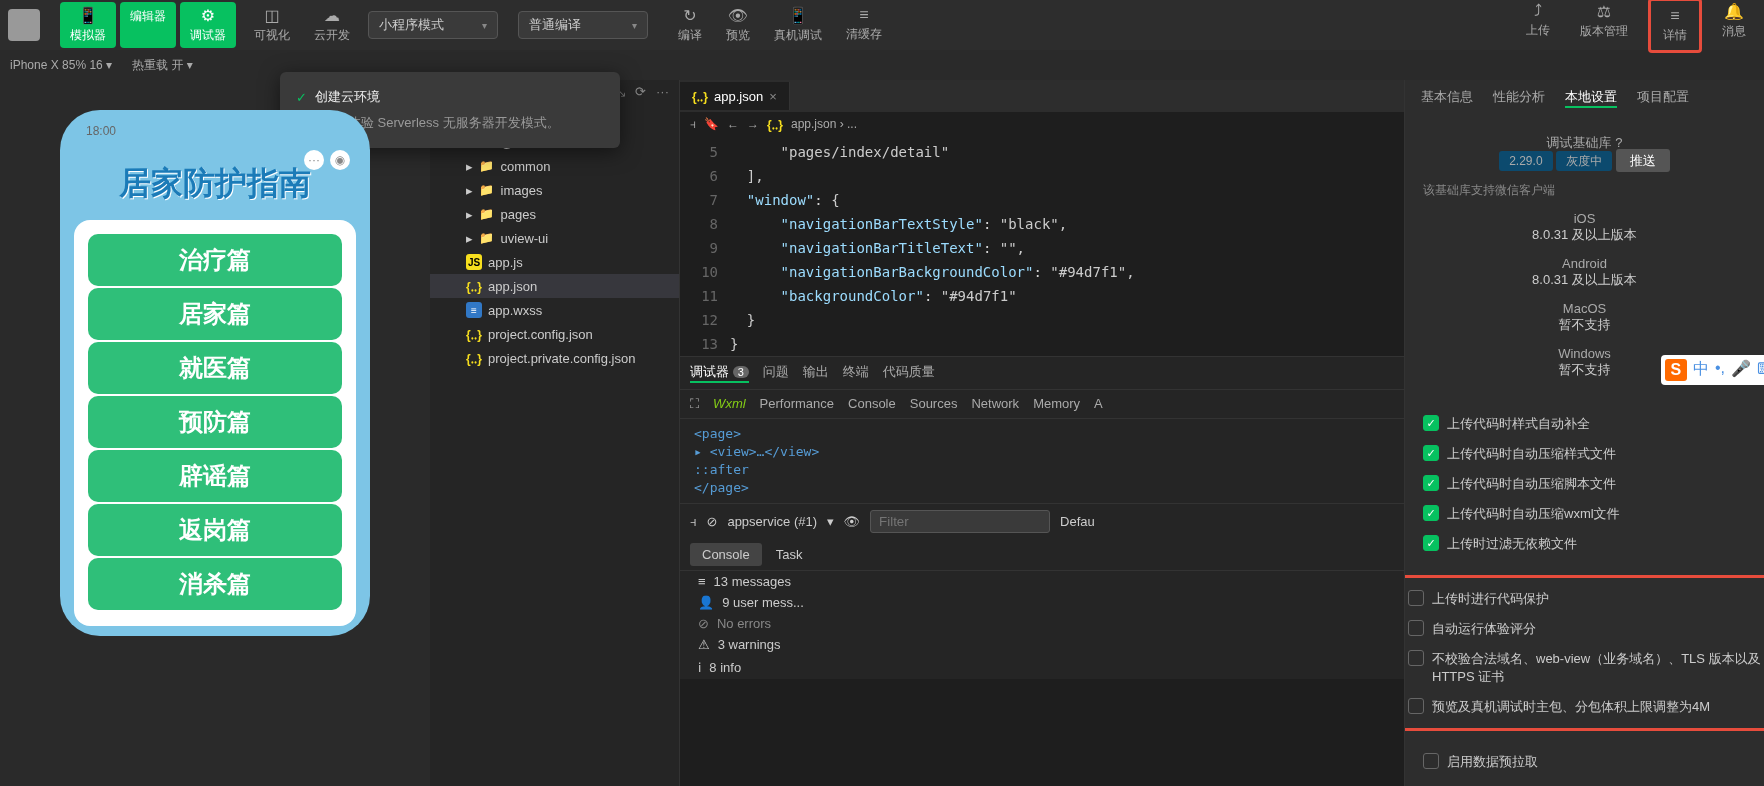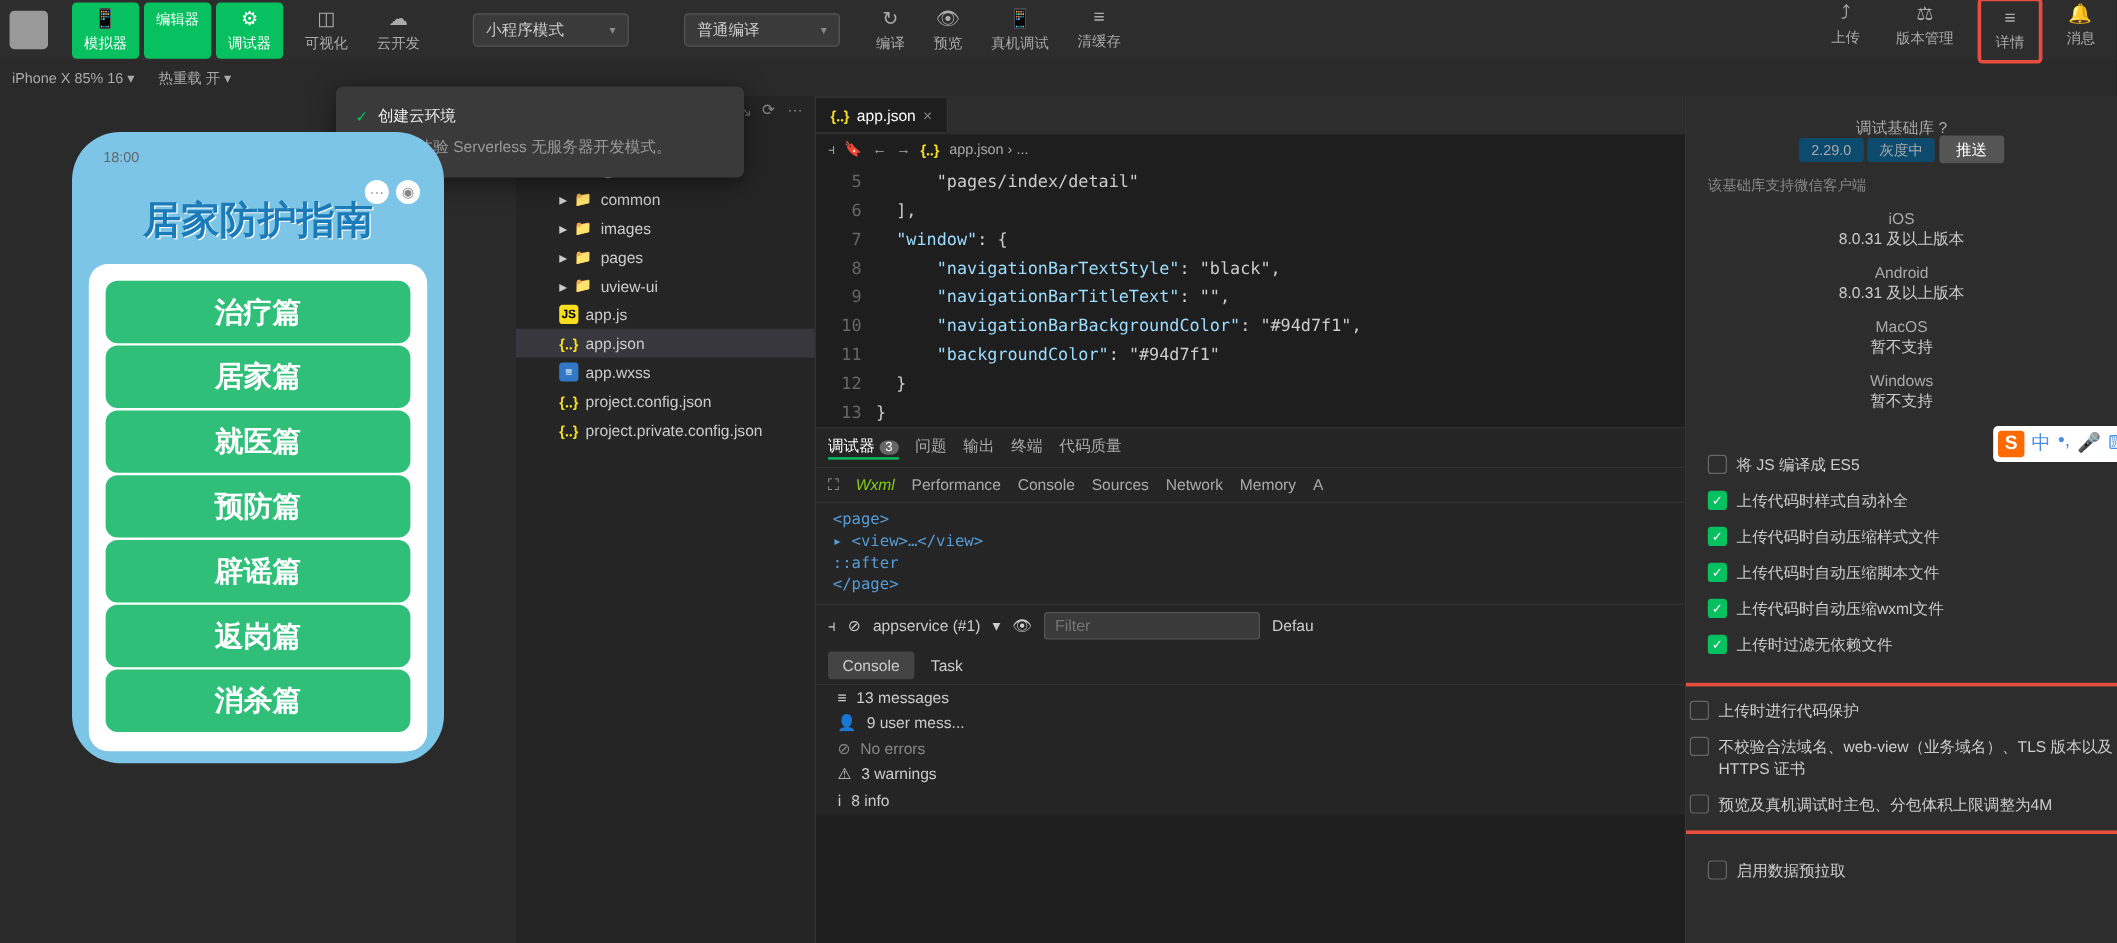"小程序模式" .select-box { margin-left: 26px -> none }
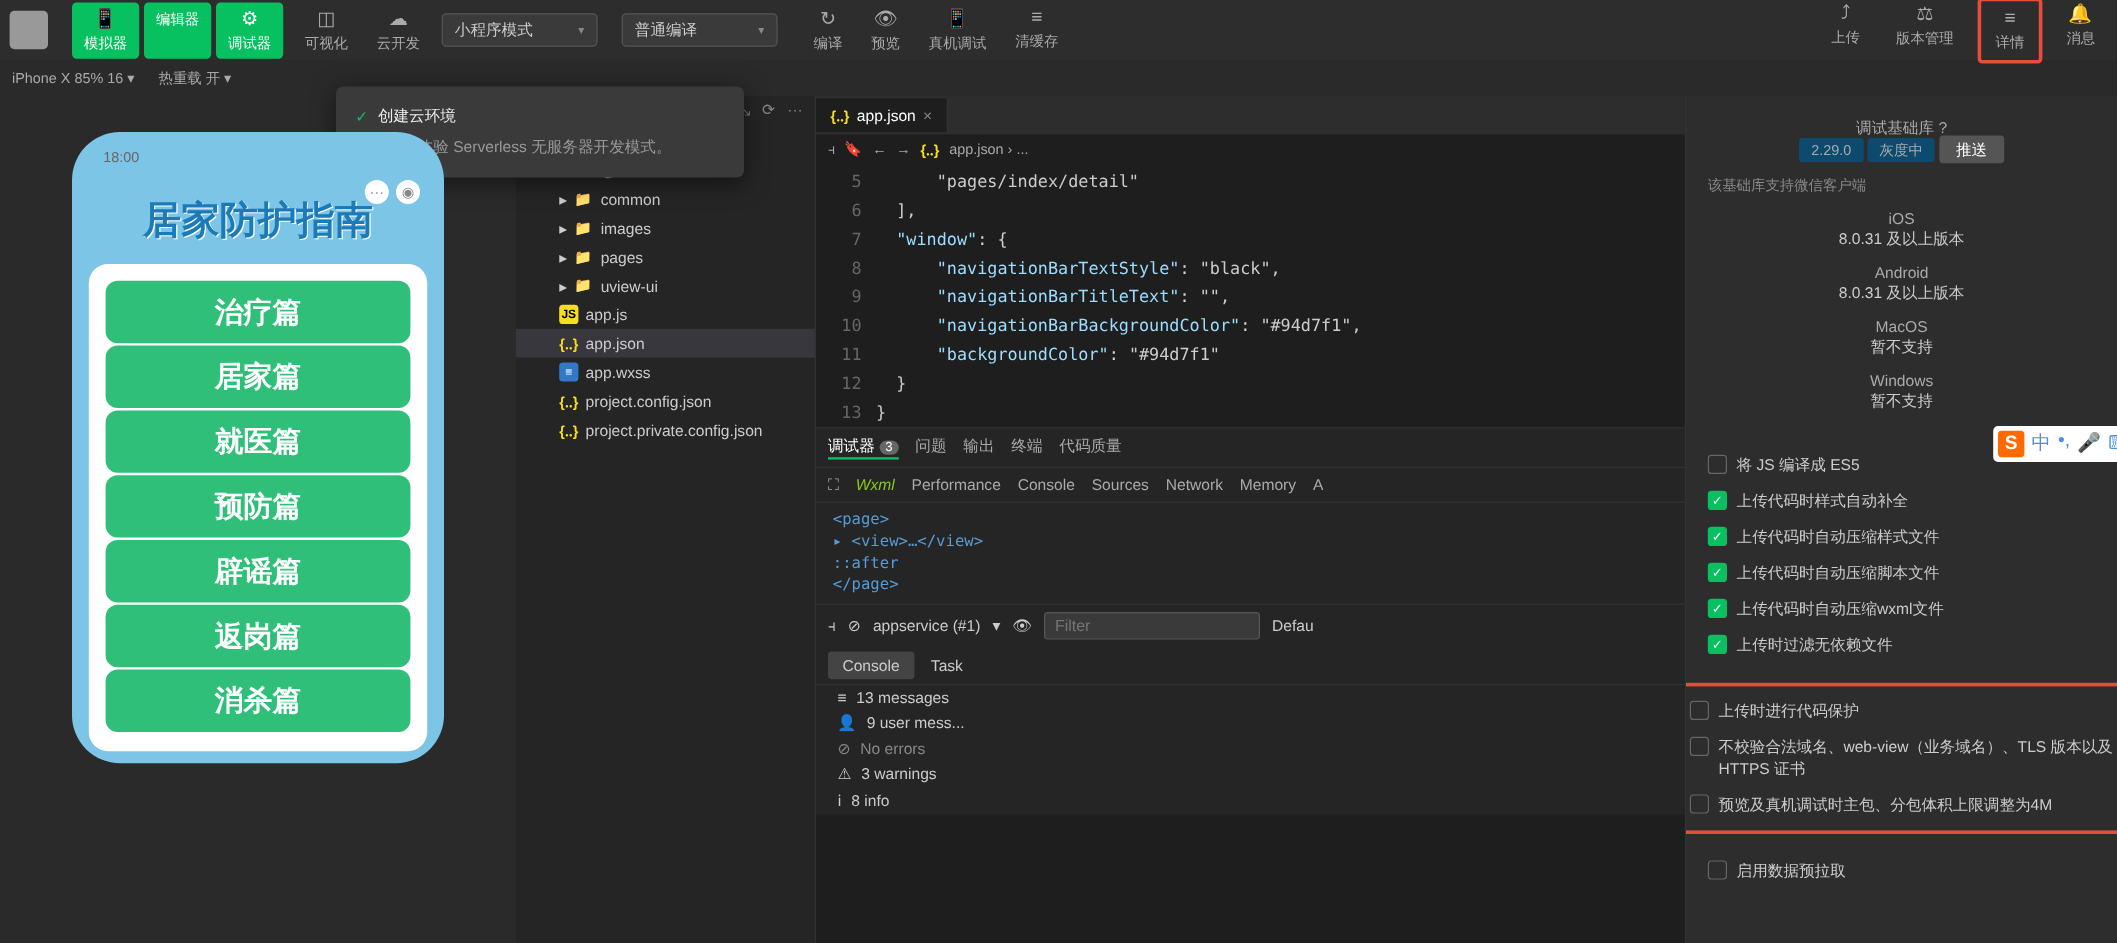"基本信息" div.r-tabs { html: none -> <div> <span>基本信息</span> <span>性能分析</span> <span>本地设置</span> <span>项目配置</span> </div> }
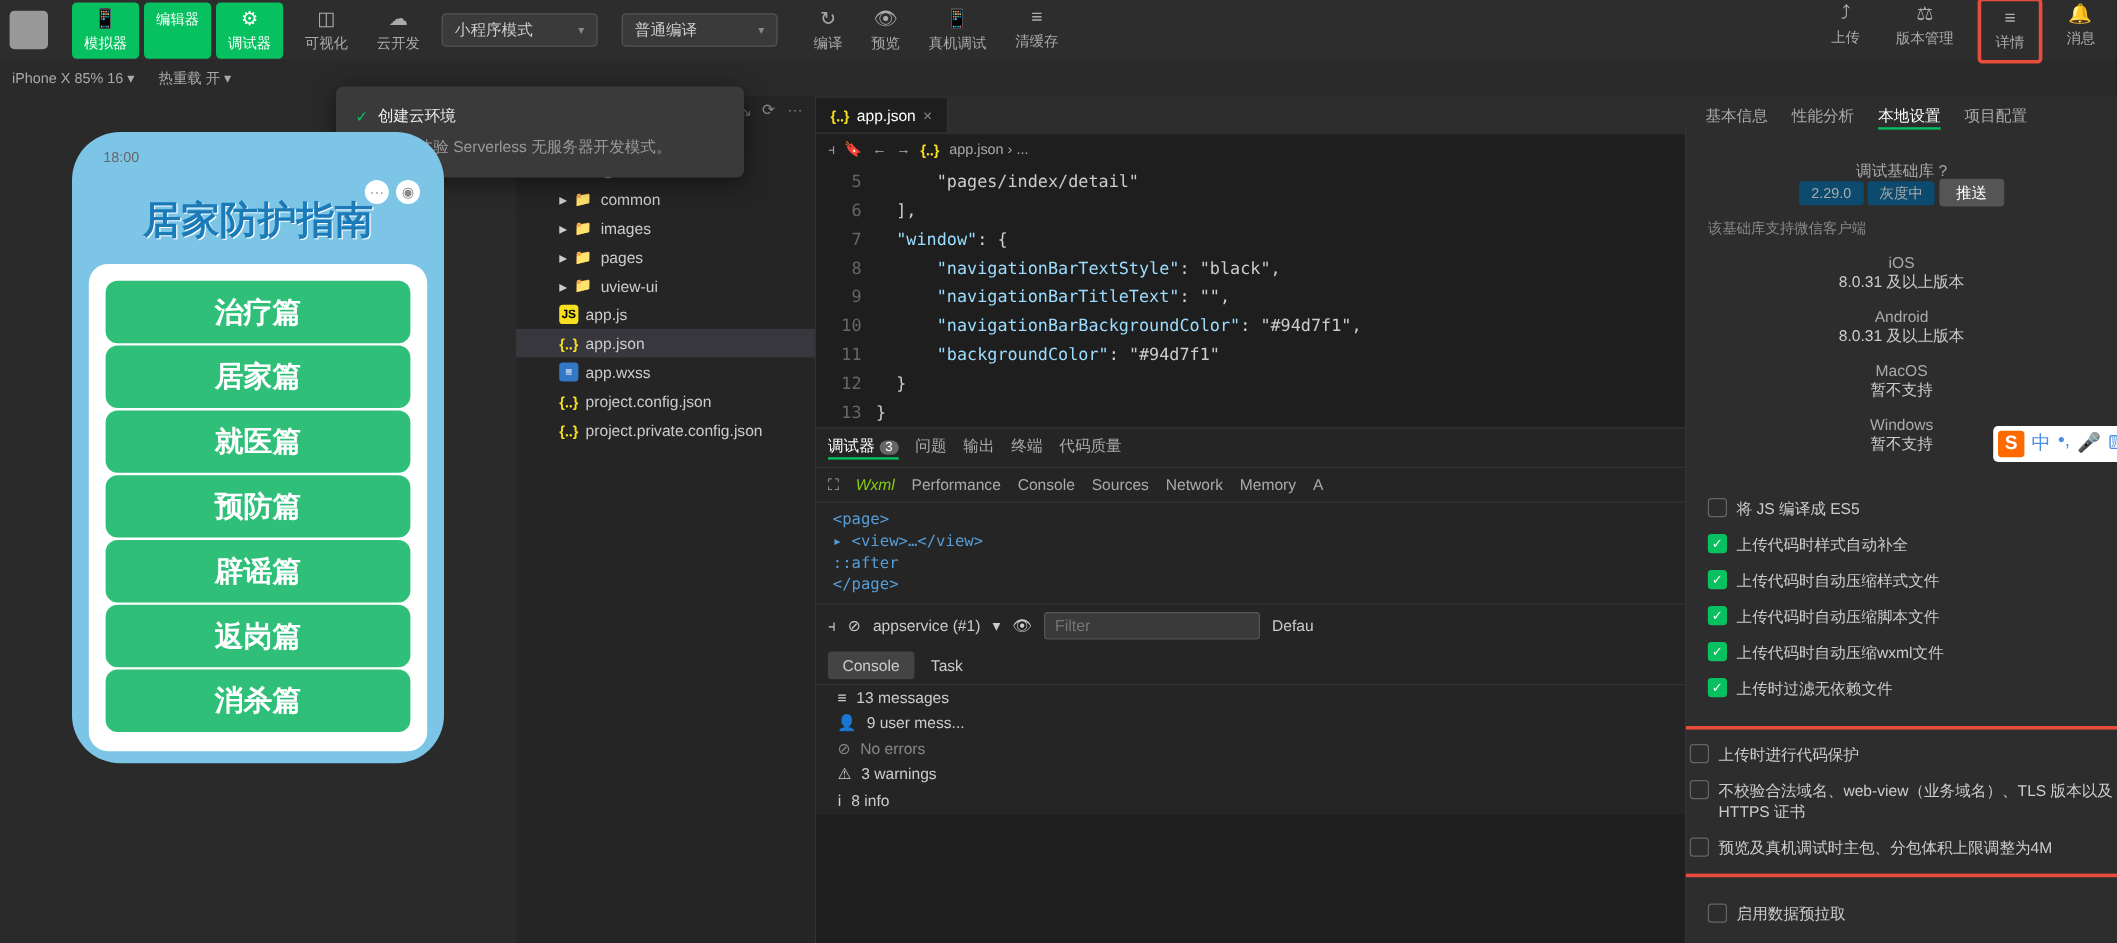"将 JS 编译成 ES5" div.checkbox-item { html: <div> <span></span> <span>将 JS 编译成 ES5</span> </div> -> none }
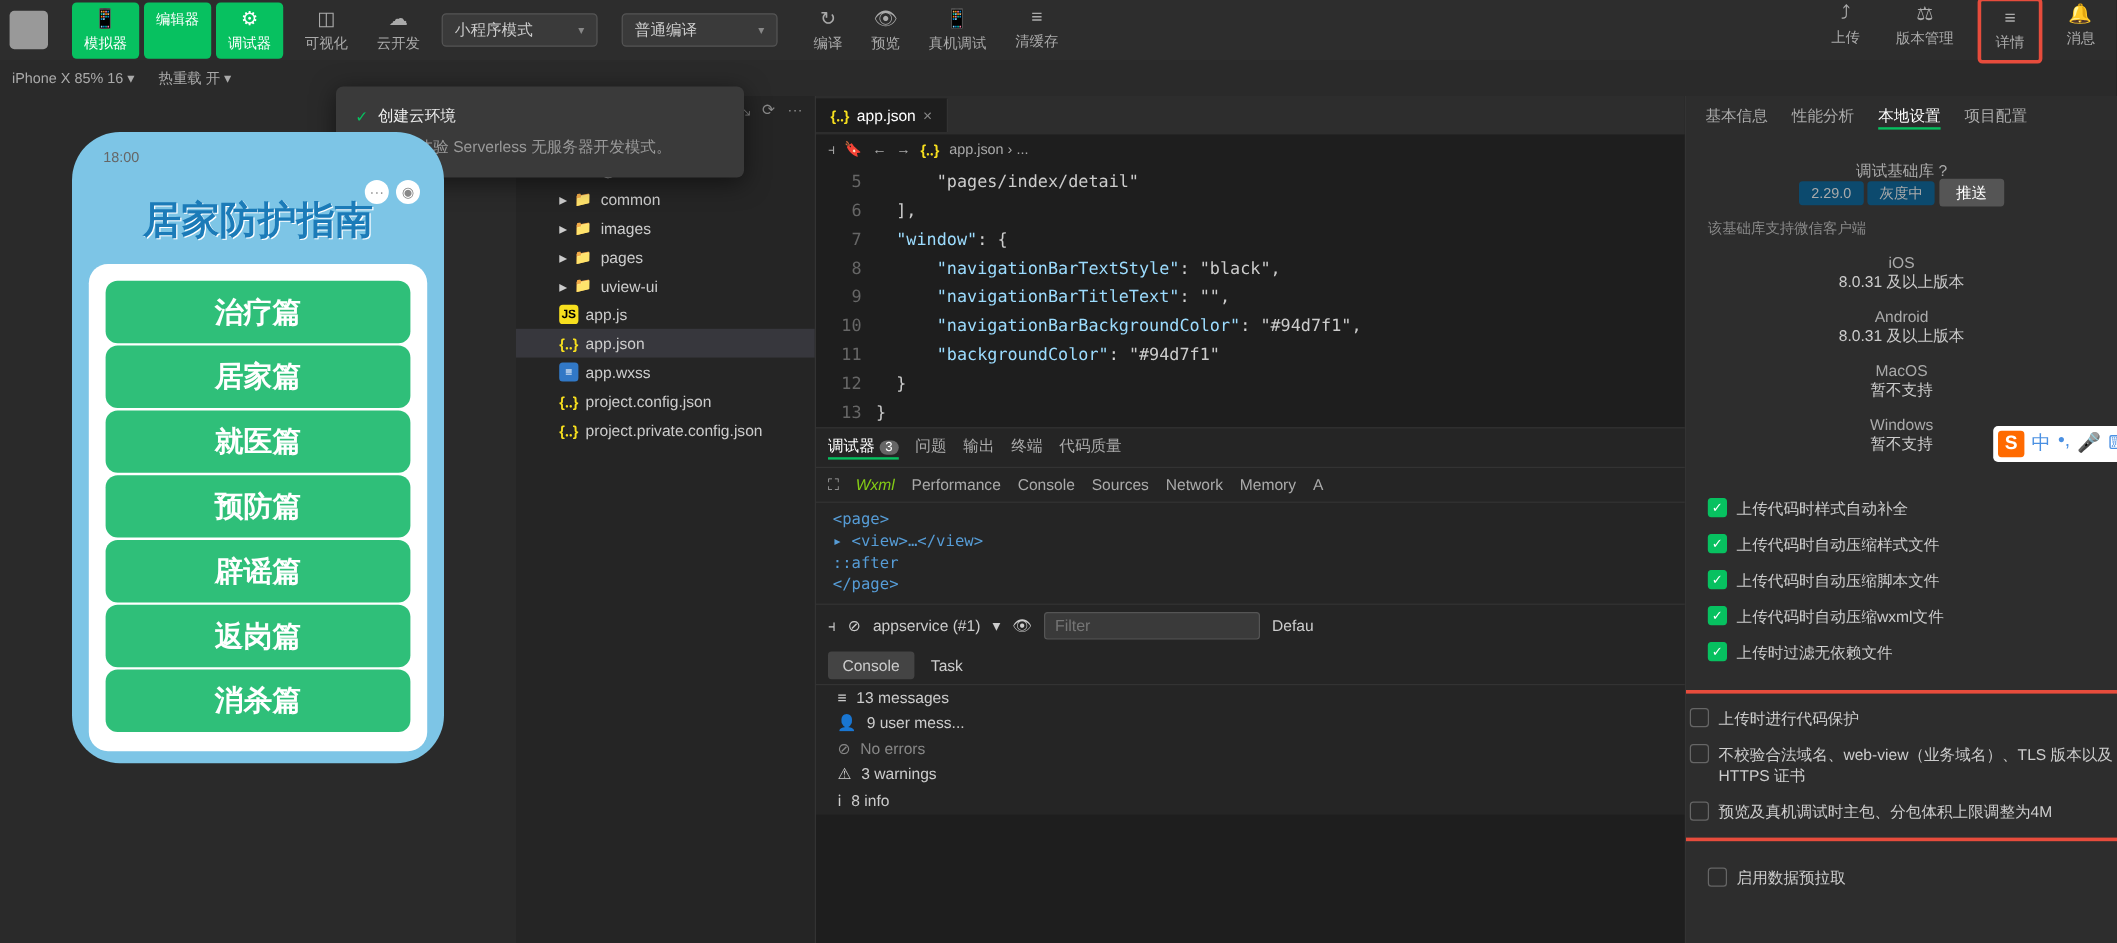"自动运行体验评分" div.checkbox-item { html: none -> <div> <span></span> <span>自动运行体验评分</span> </div> }
